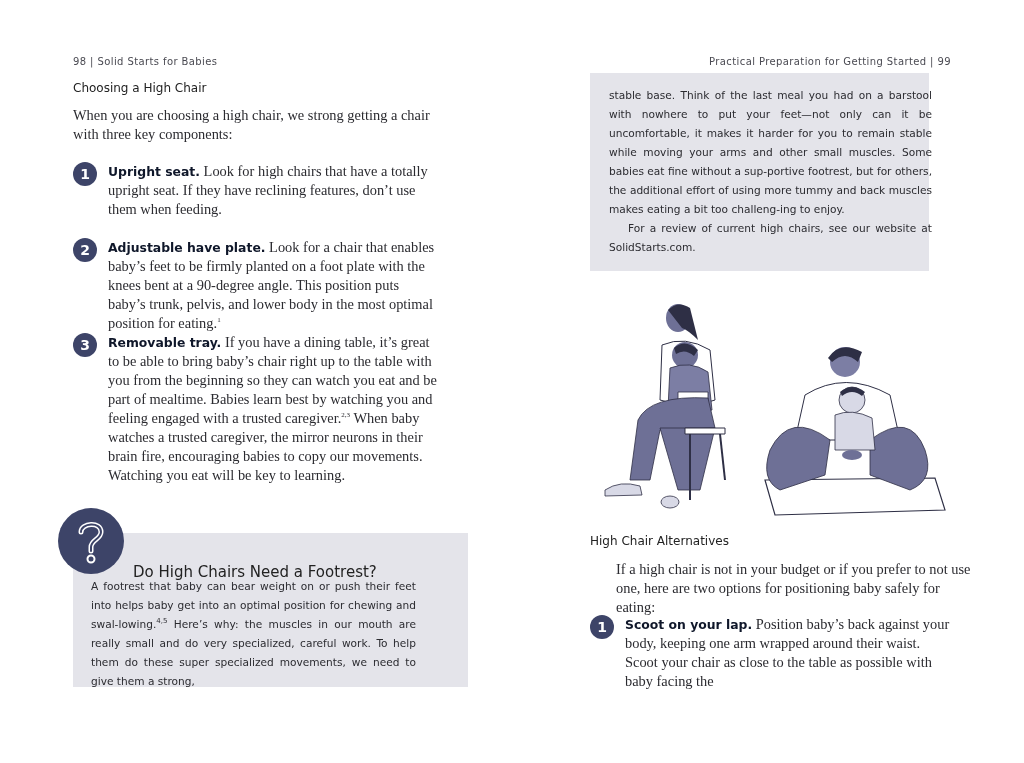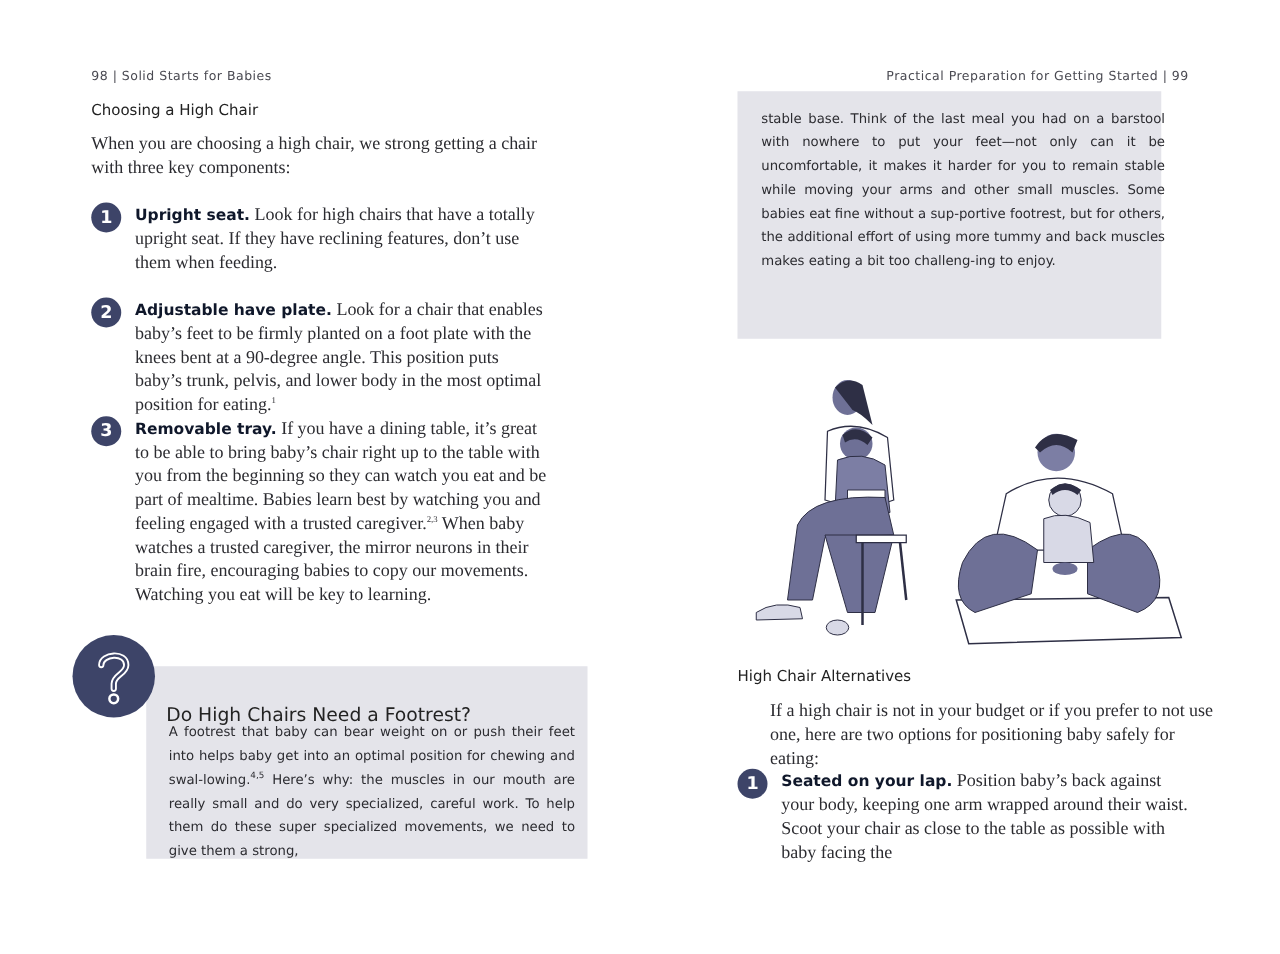"For a review of current" div { html: none -> <div><span>For a review of current high chairs, see our website at SolidStarts.com.</span></div> }
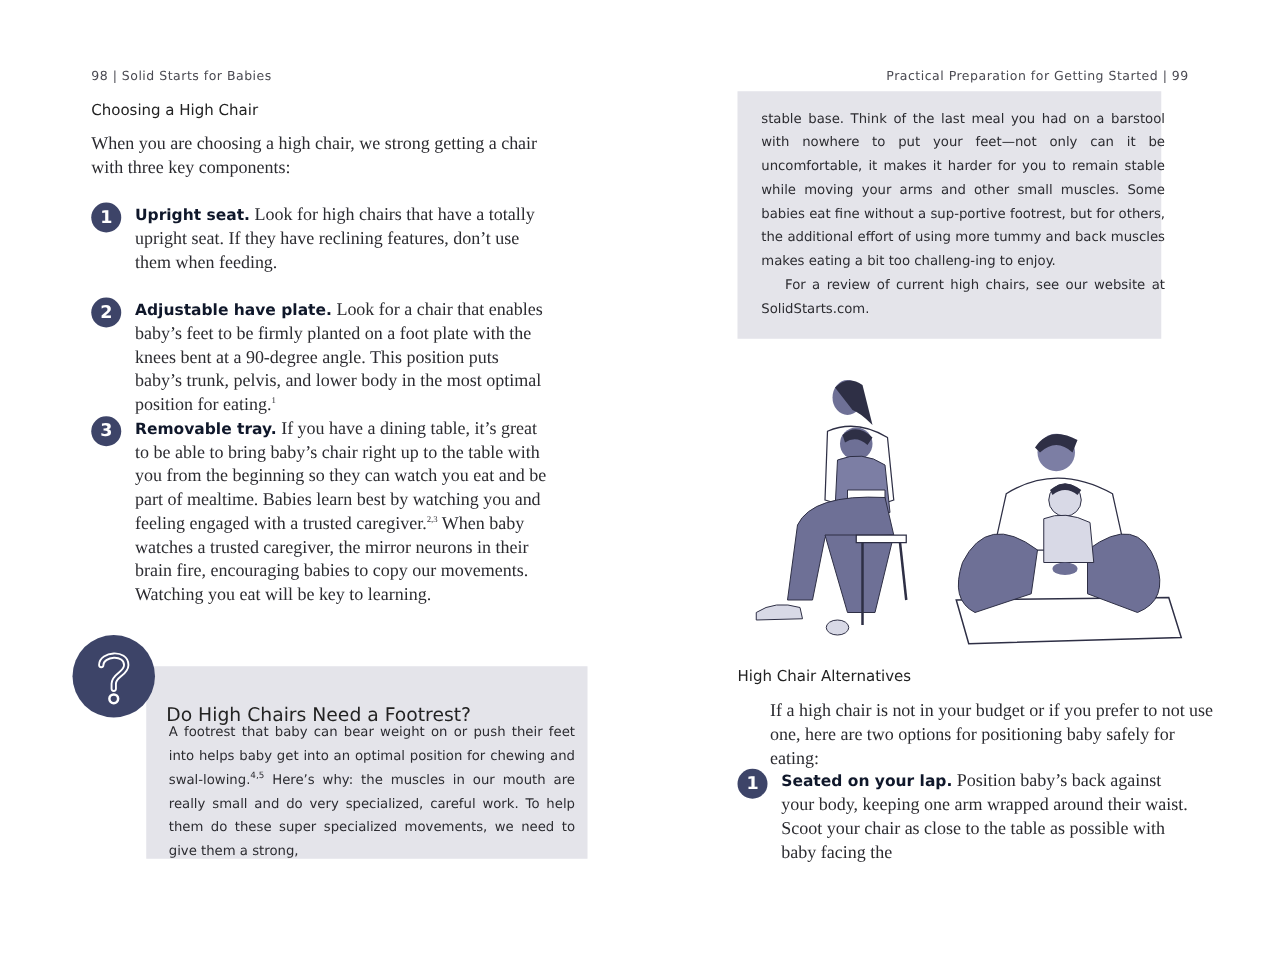"A footrest that baby can" div.sidebar-box { margin-left: 44px -> none; width: 353px -> 395px }
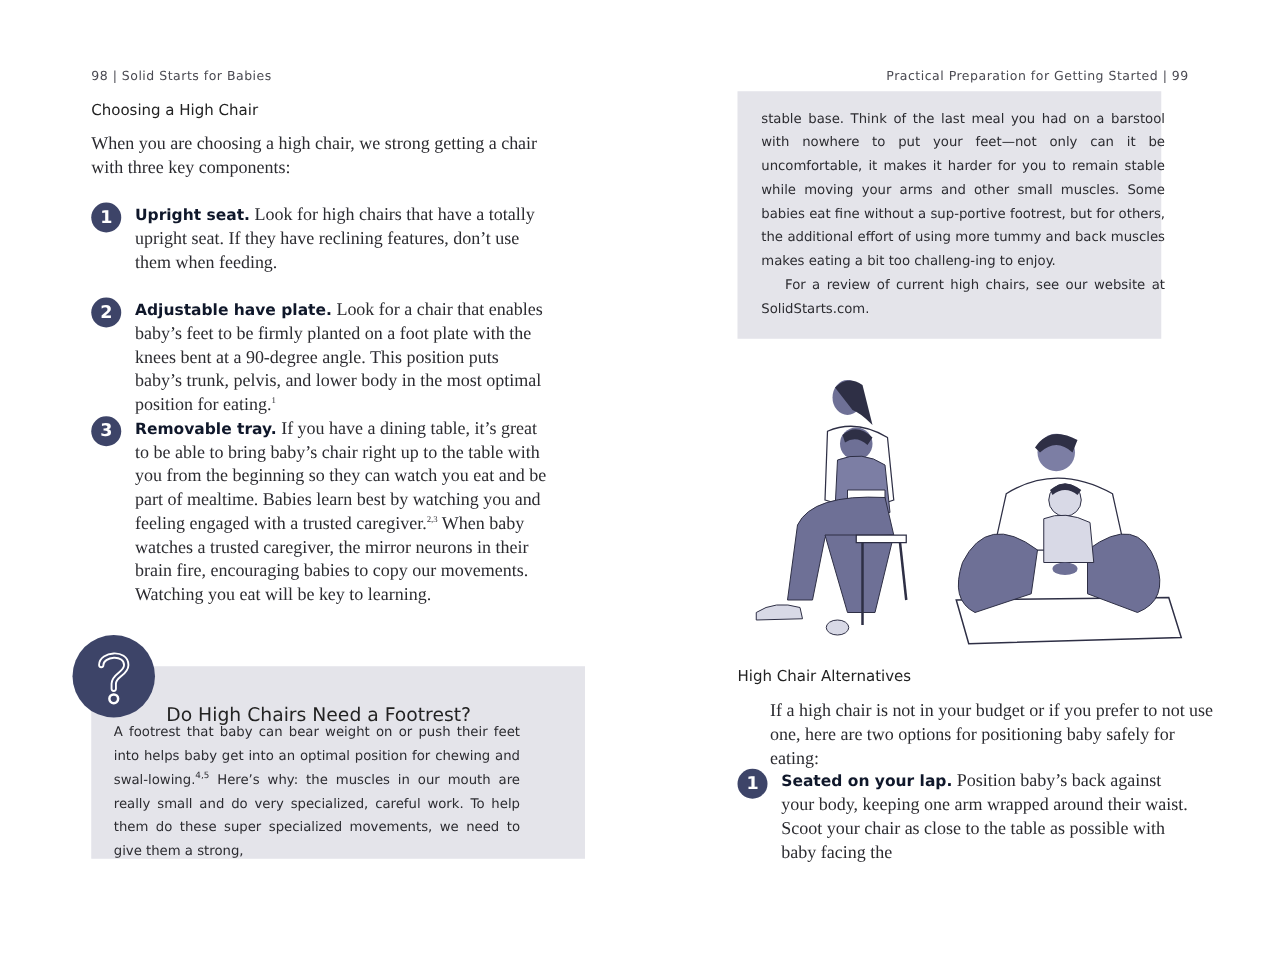"Seated on your lap." span.item-lead { text: Seated -> Scoot }
